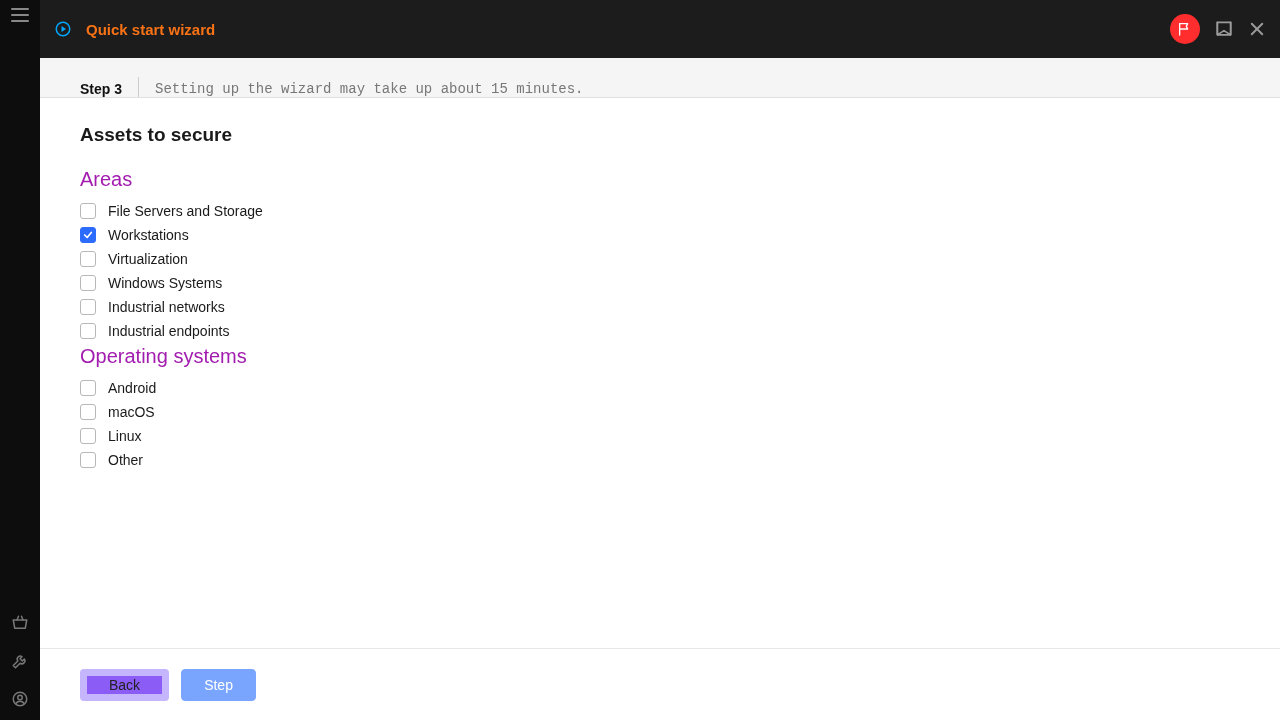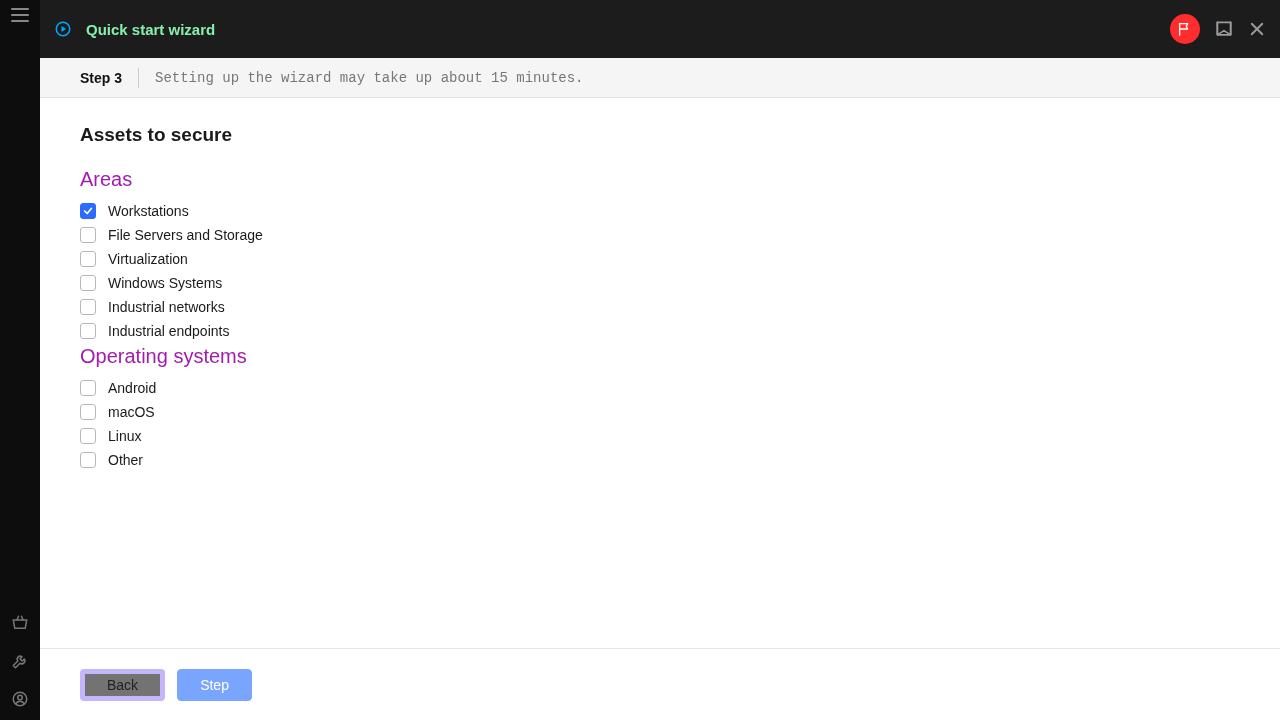"Quick start wizard" .header { color: #86efac -> #f97316 }
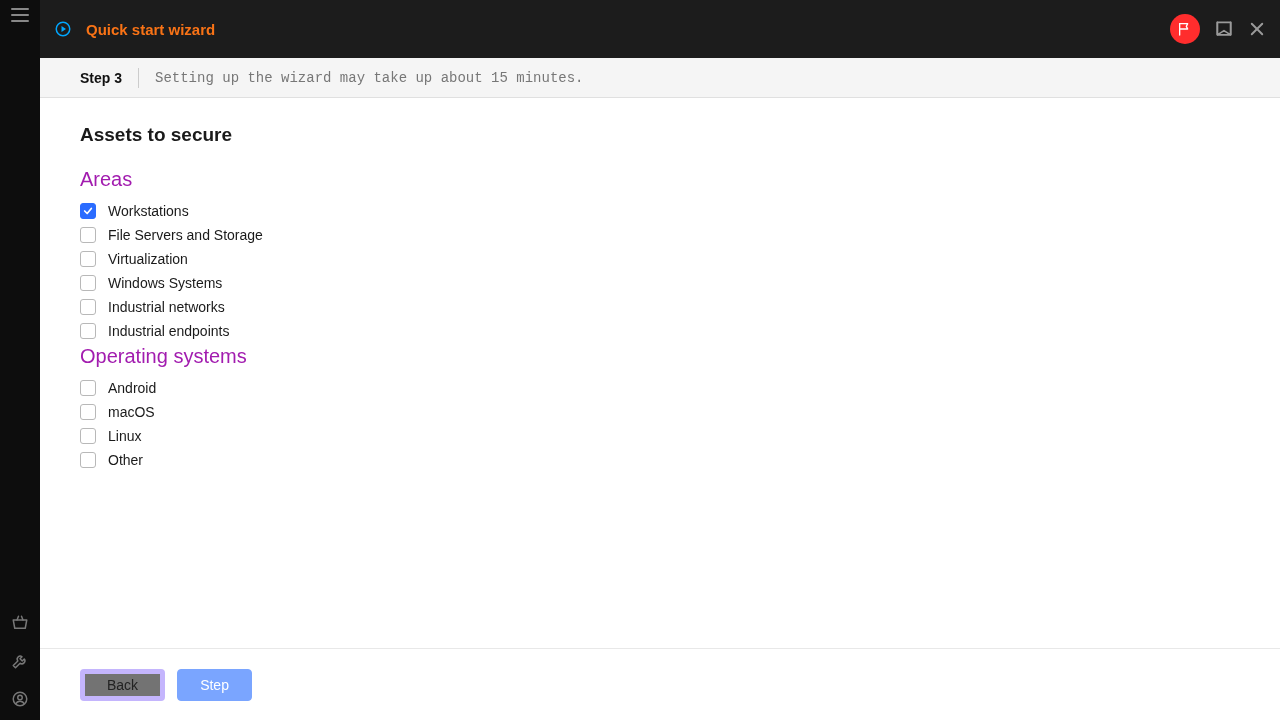"Step 3" .stepbar { align-items: center -> flex-end }
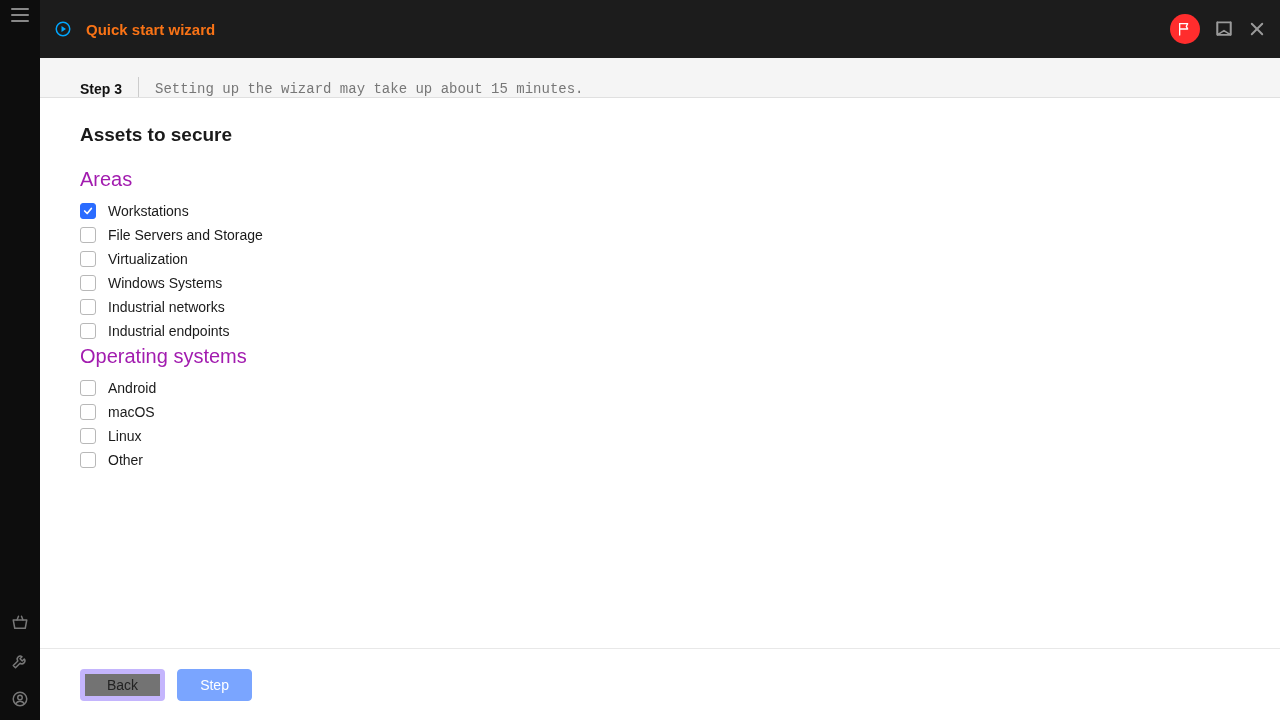"Workstations" div.checkbox-row { order: before "File Servers and Storage" -> after "File Servers and Storage" }
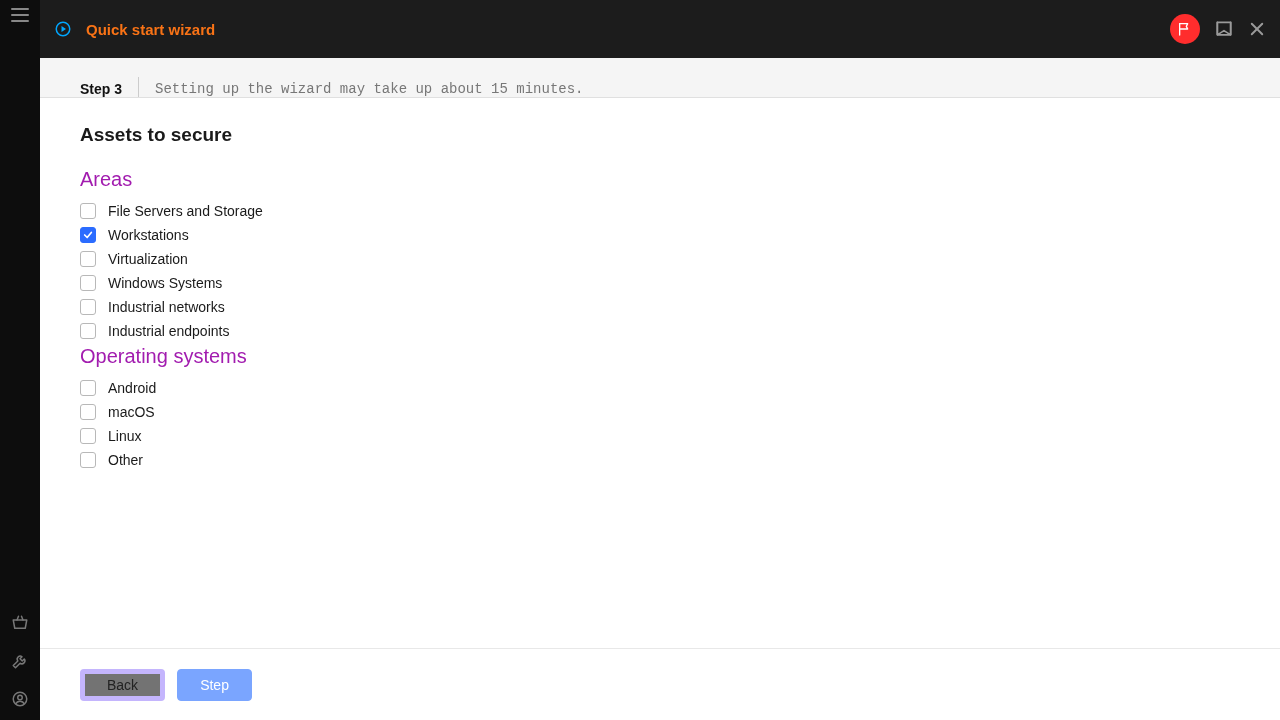"Back" .btn-secondary { background: #737373 -> #8b5cf6; border: 5px solid #c4b5fd -> 7px solid #c4b5fd }
